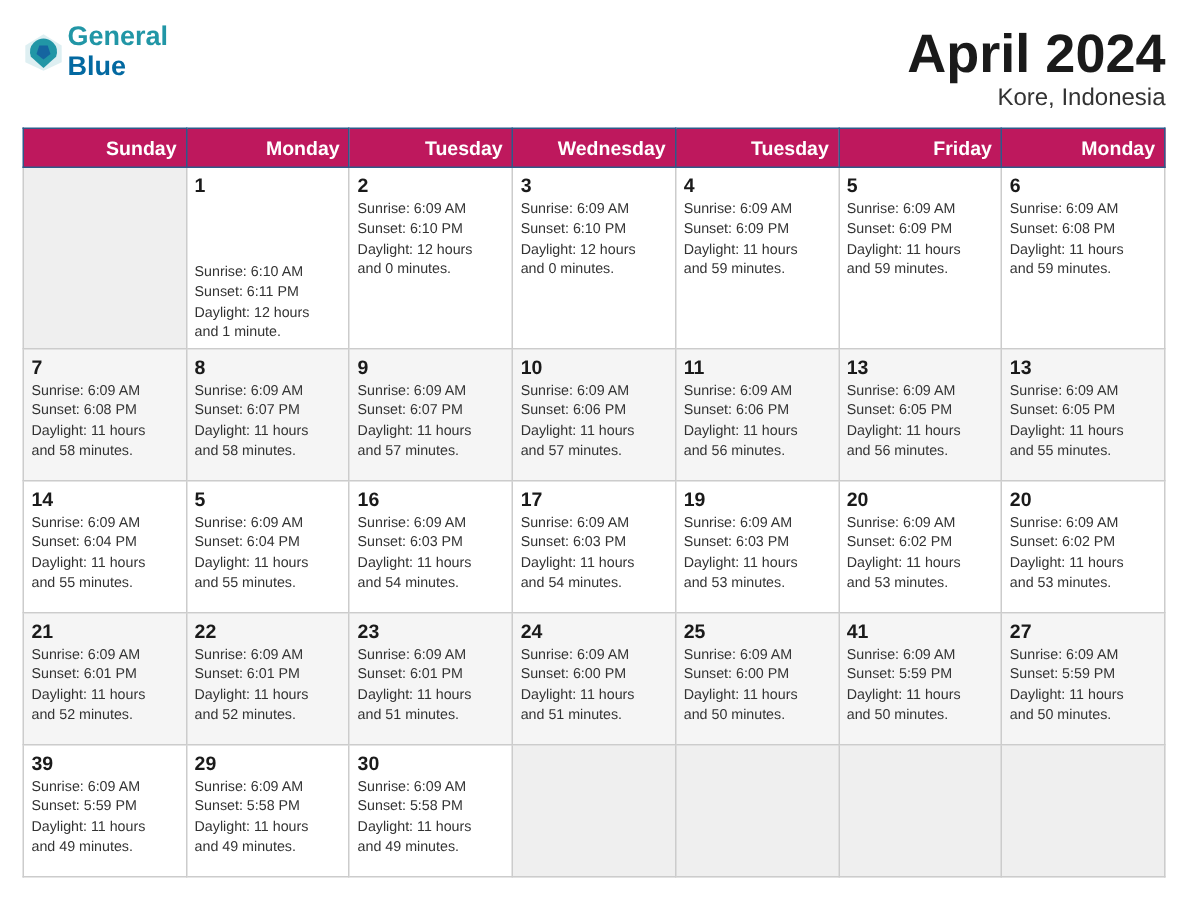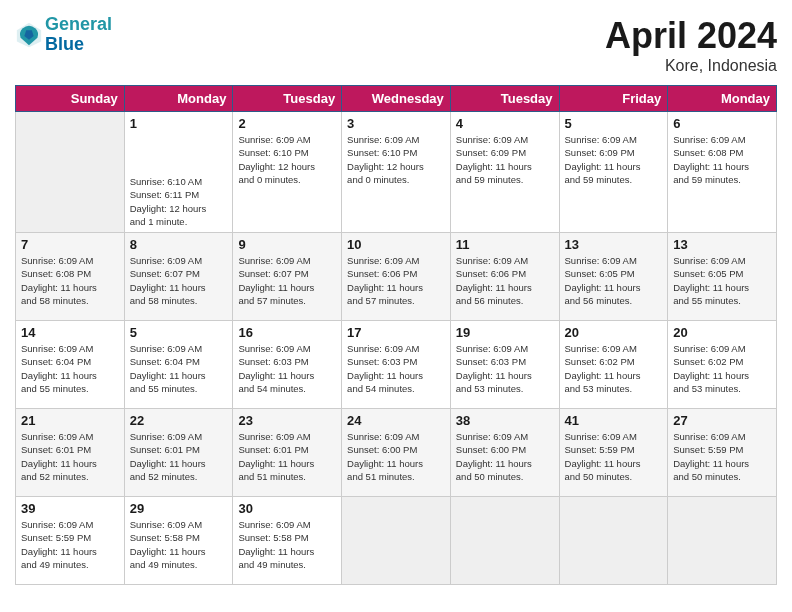"38" span.day-number { text: 38 -> 25 }
